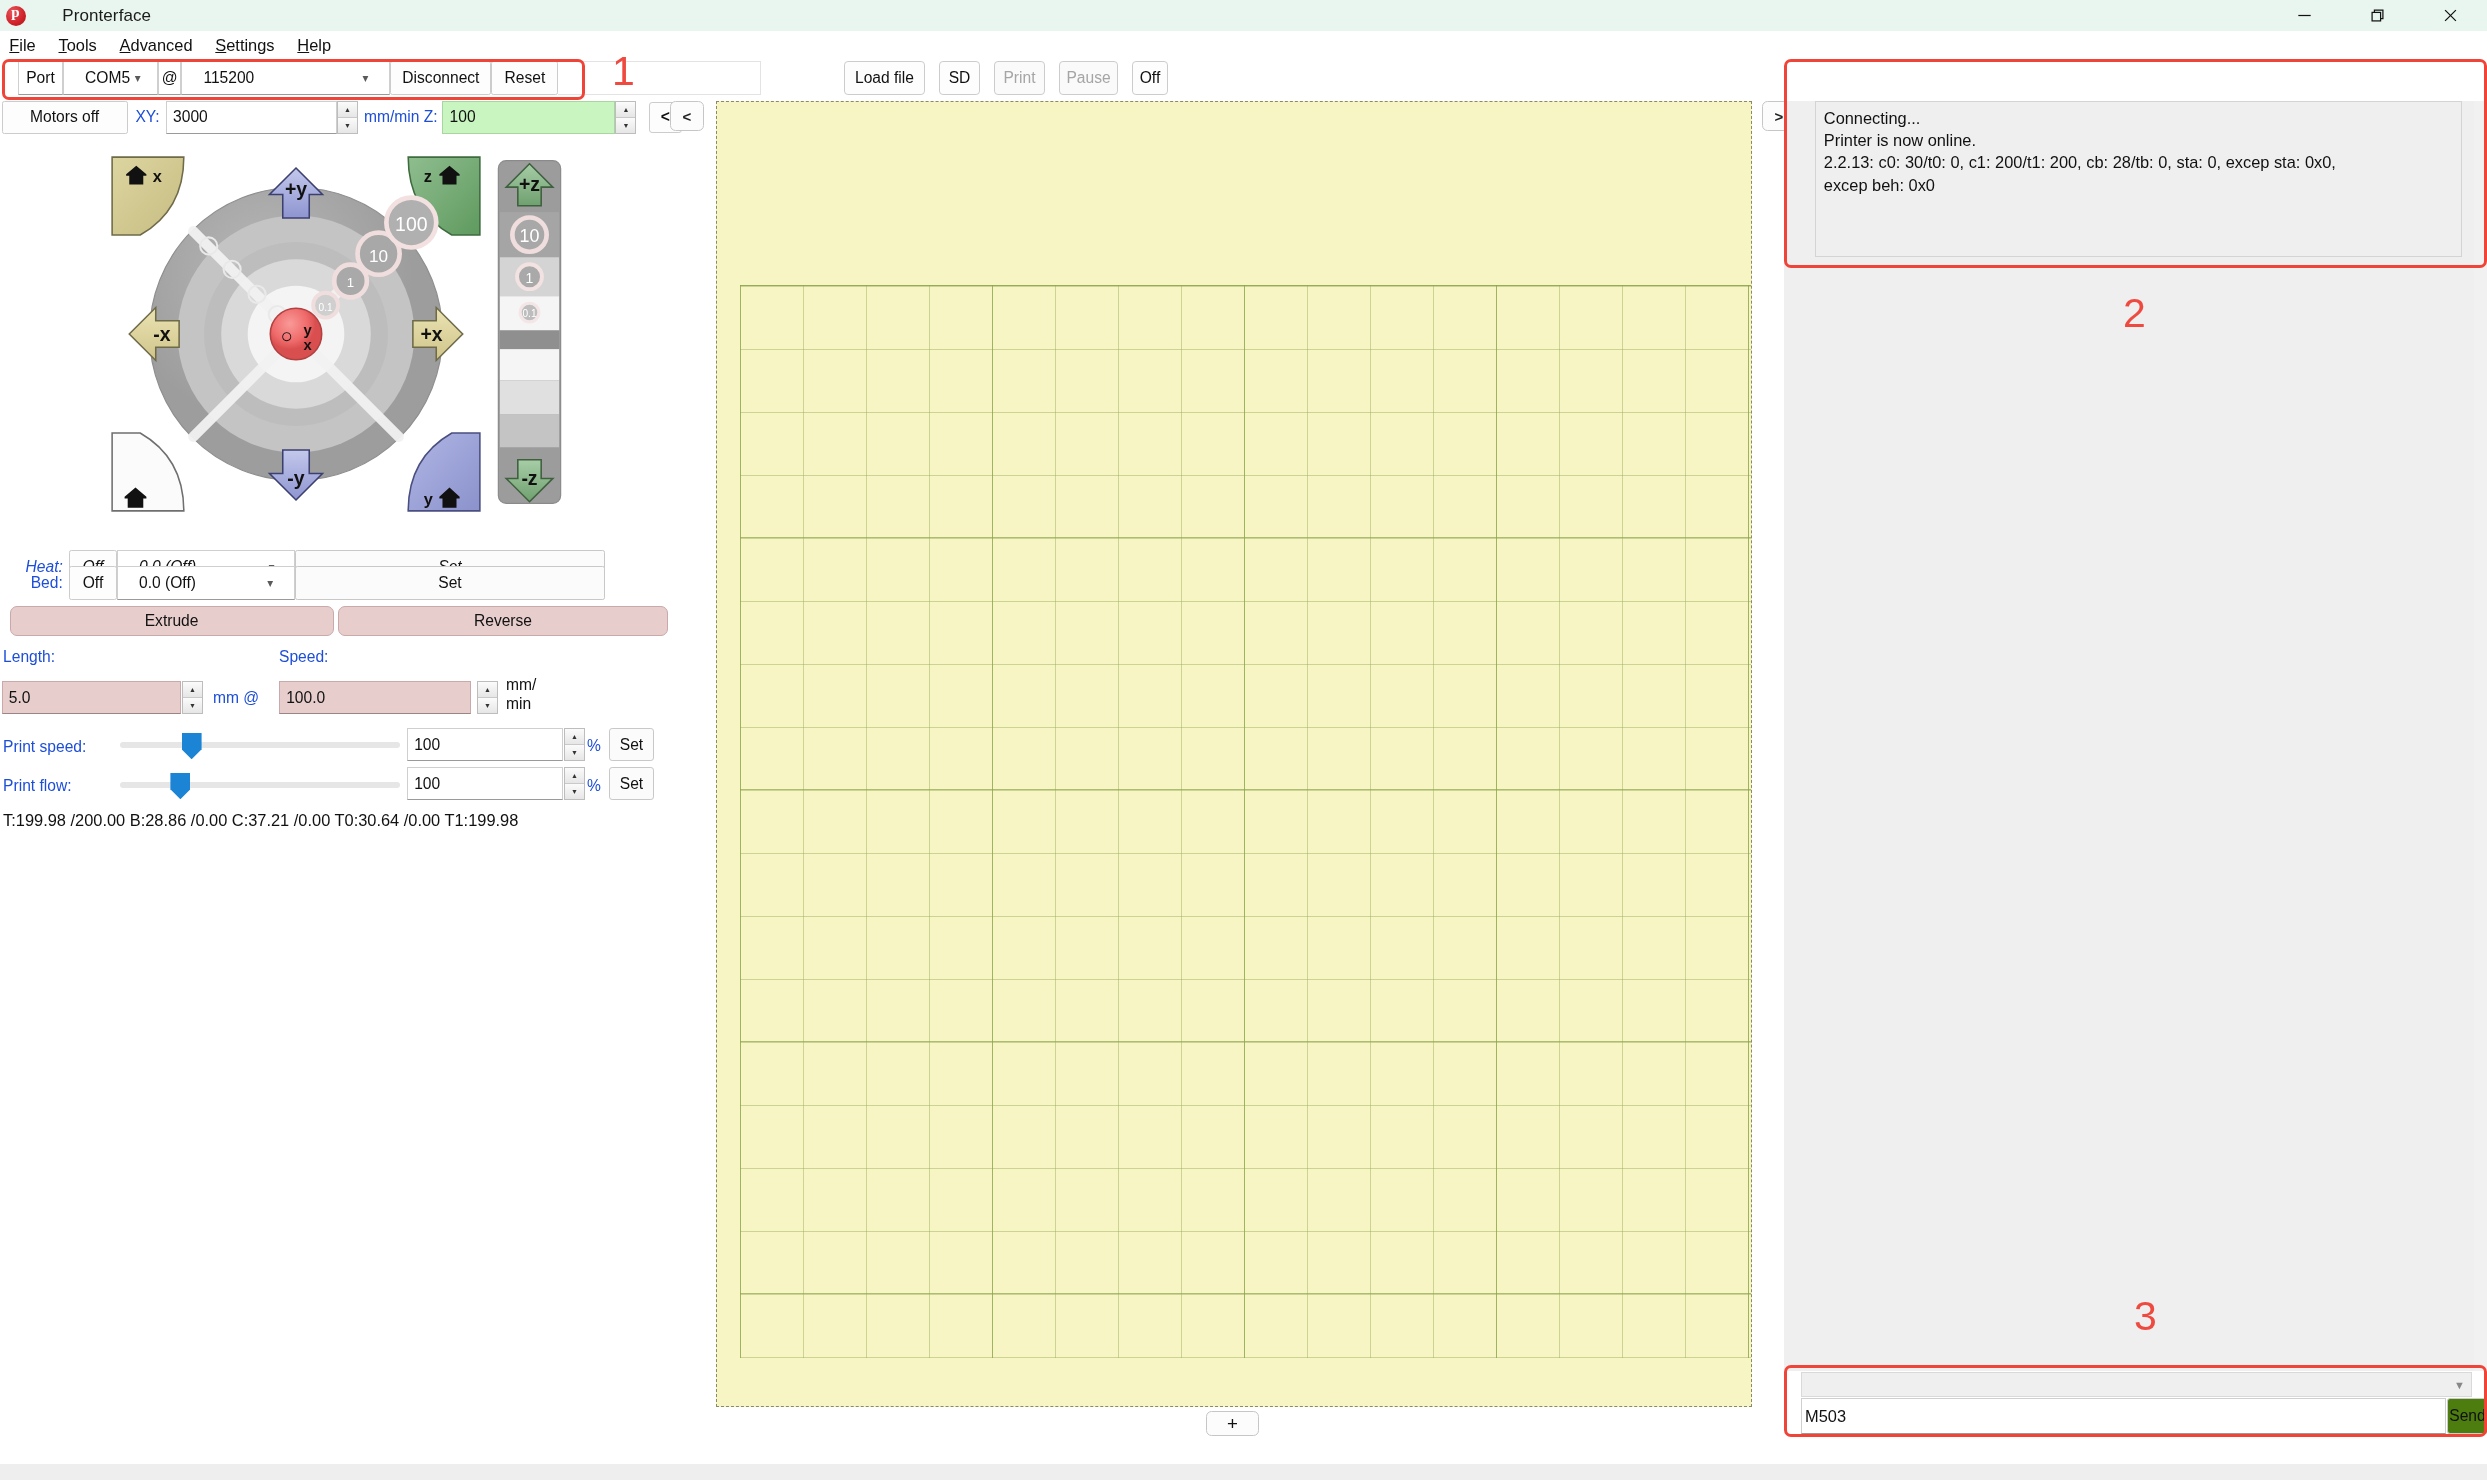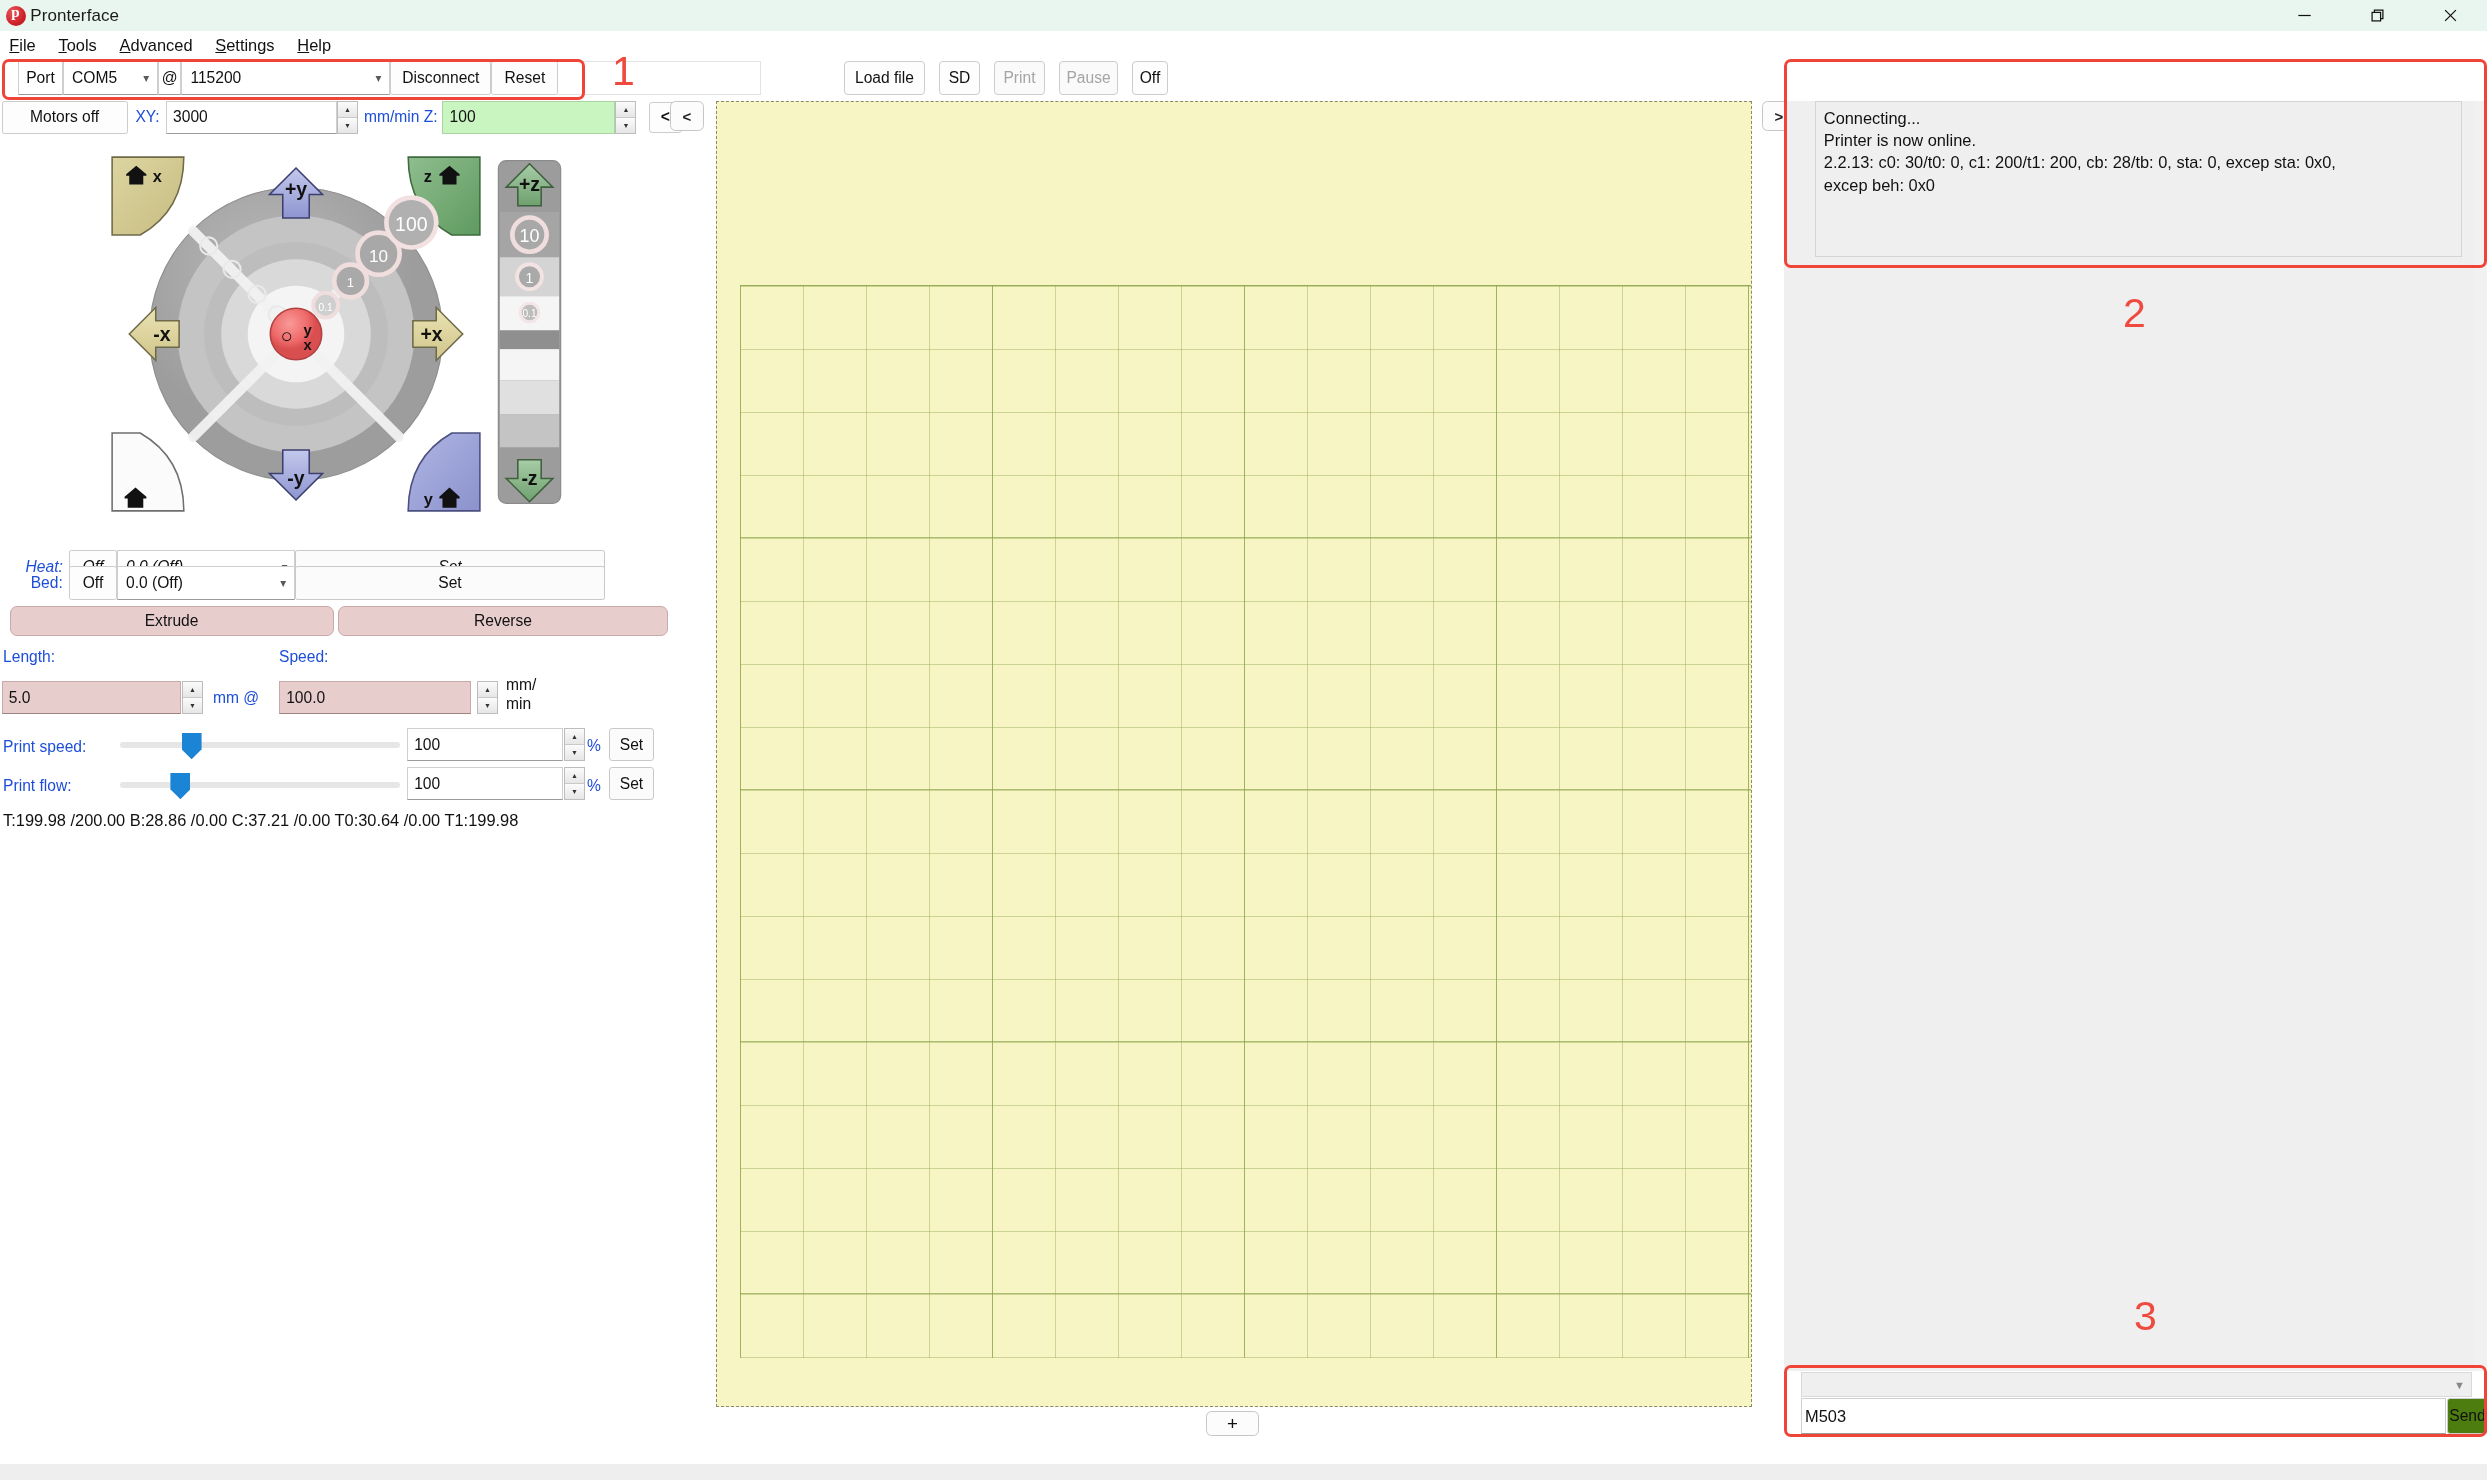"Pronterface" .titlebar { gap: none -> 32px }
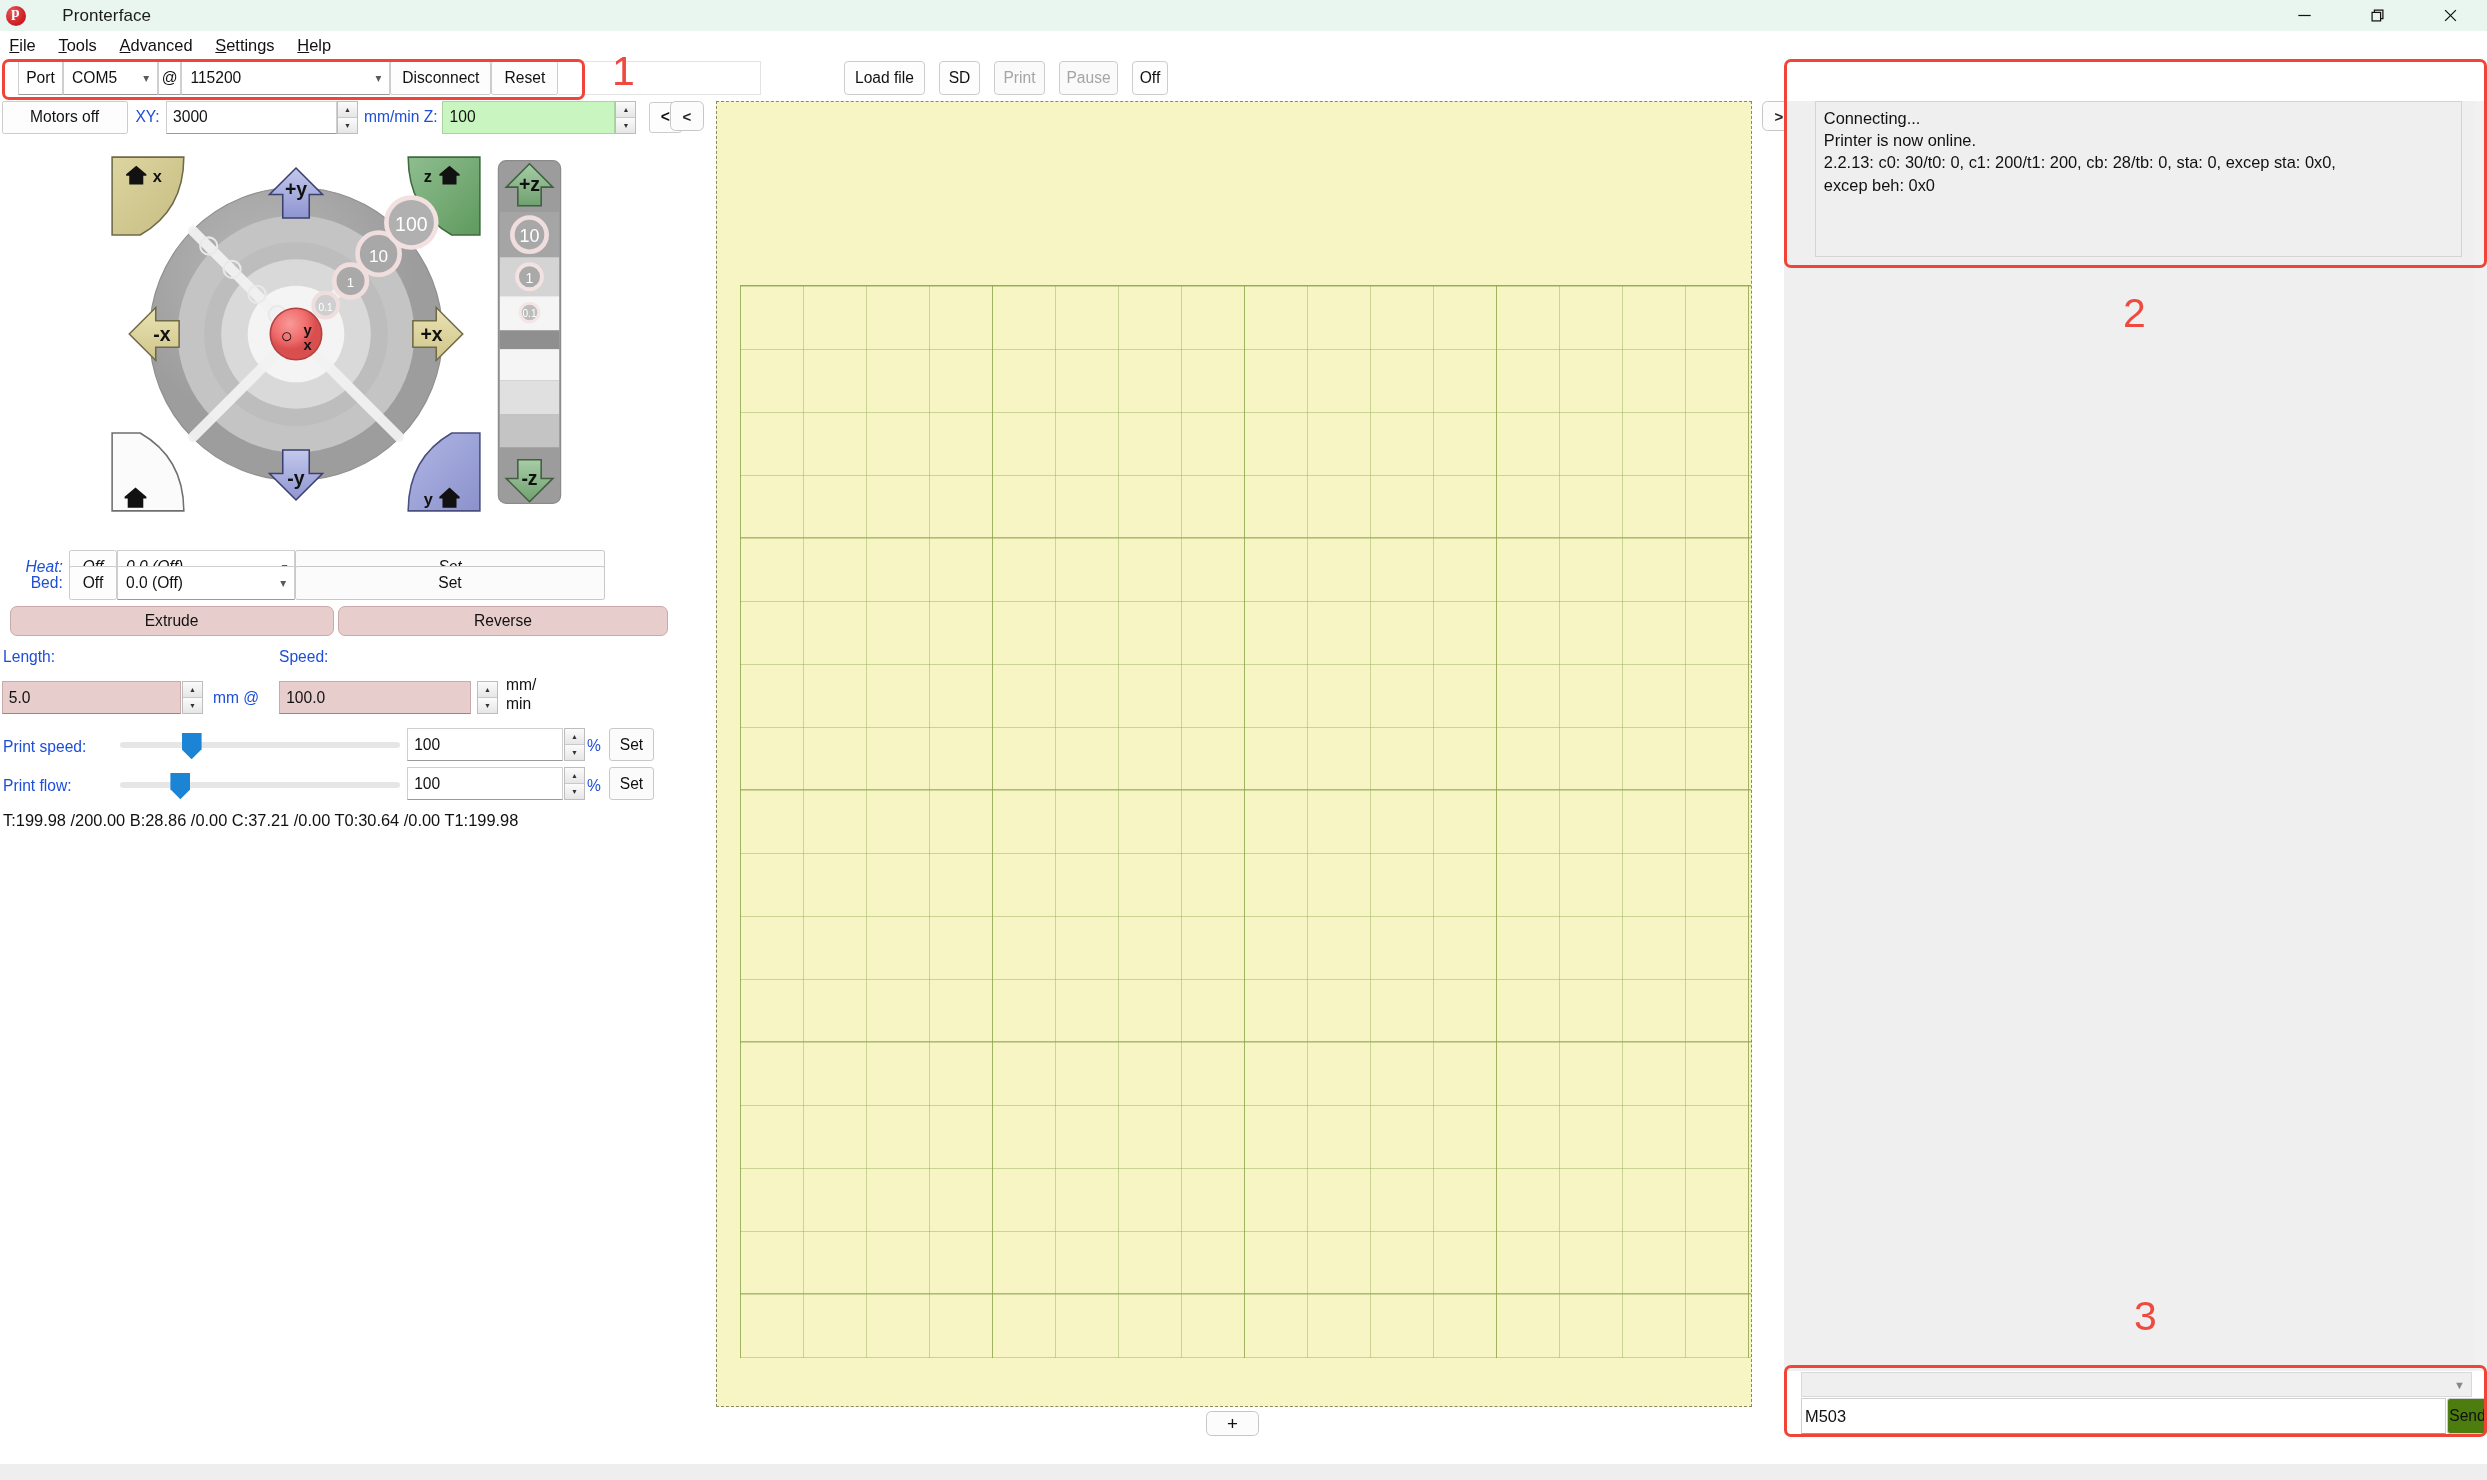"COM5" .wcombo { padding: 0 8px -> 0 21px }
